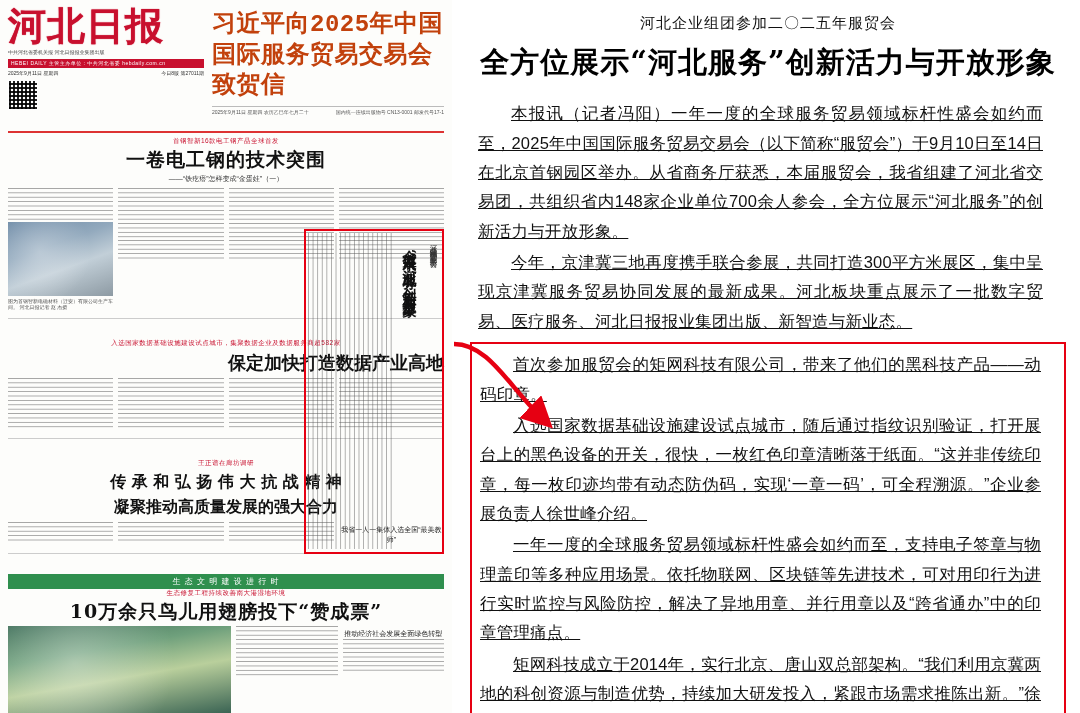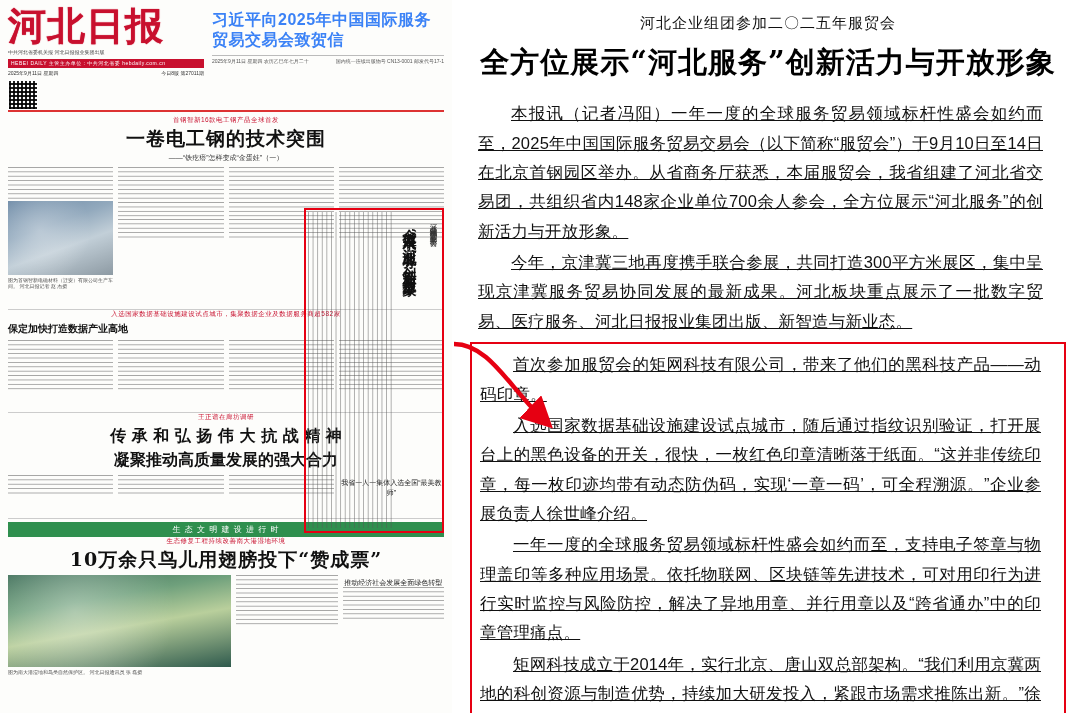"河北日报" .np-masthead { padding-bottom: 0 -> 16px }
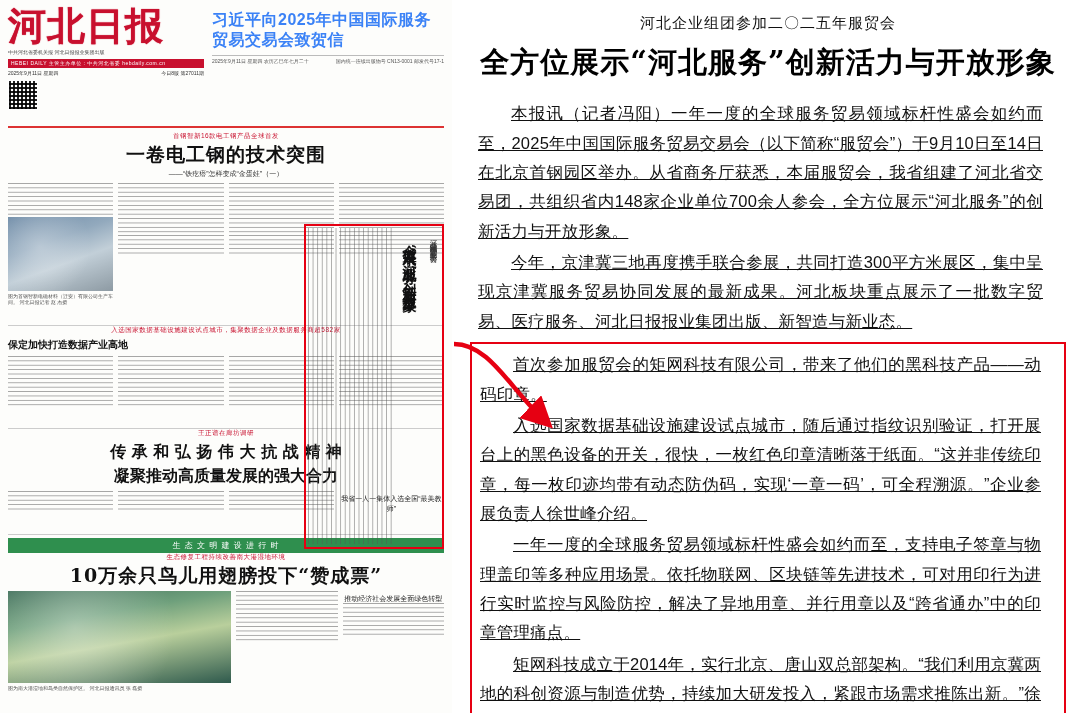"习近平向2025年中国国际服务贸易交易会致贺信" .np-head-main { color: #3b82f6 -> #c2410c; font-family: Liberation Sans, sans-serif -> Liberation Mono, monospace; font-size: 16px -> 24px }
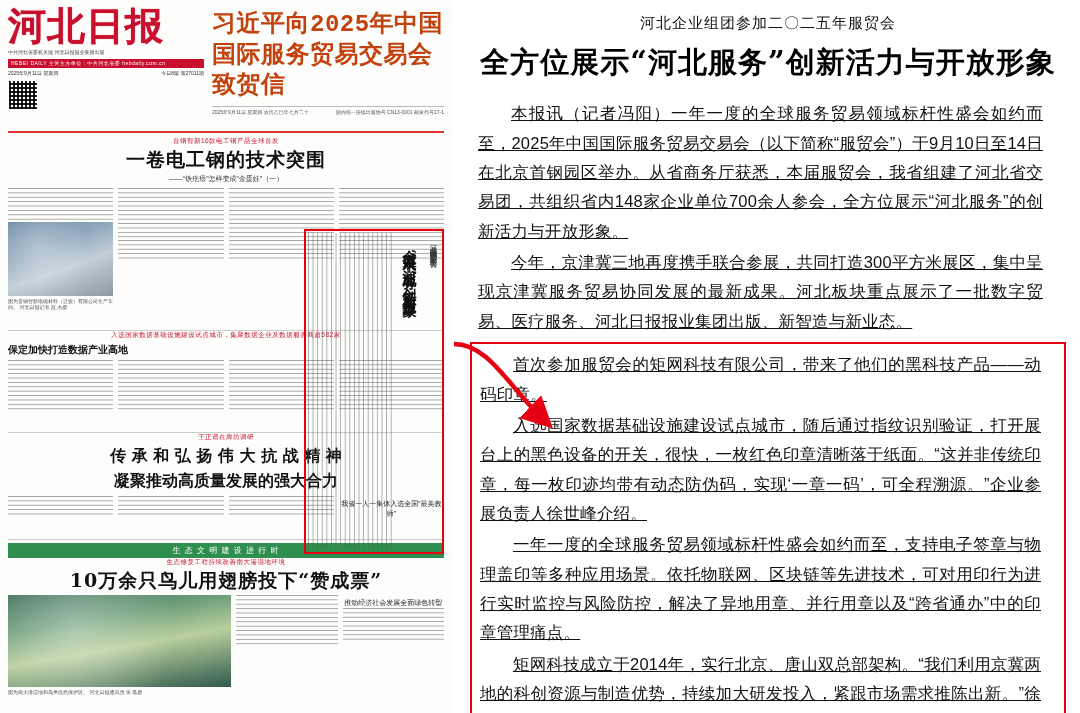"一卷电工钢的技术突围" .np-section { margin-bottom: 0 -> 20px; padding-bottom: 20px -> 8px }
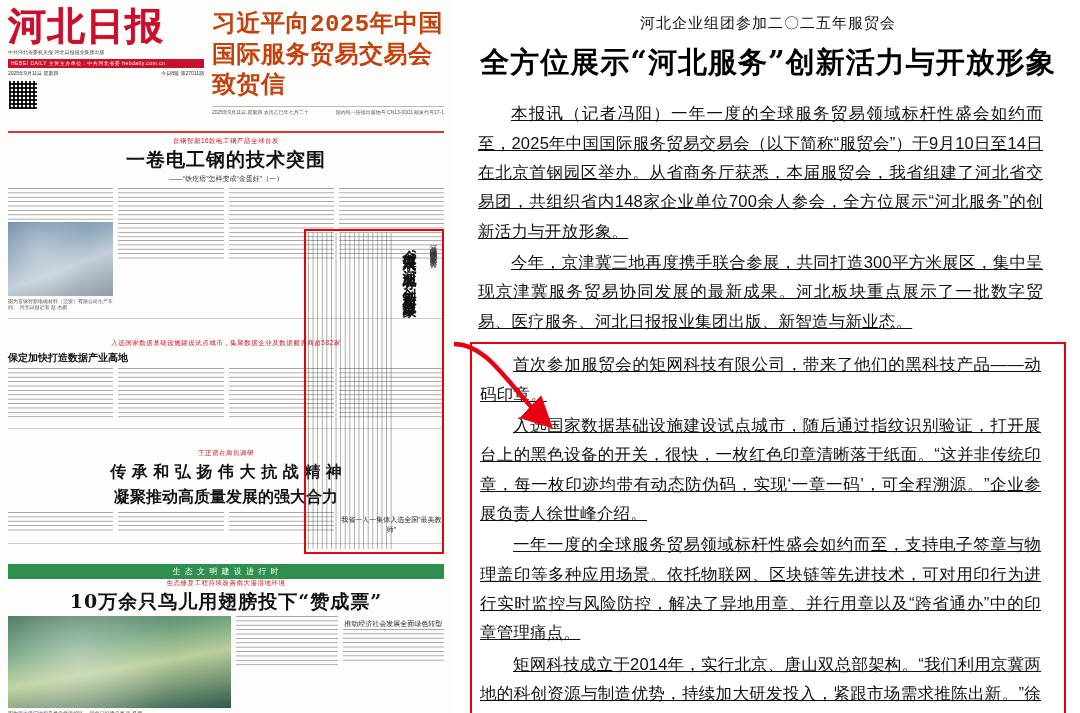"保定加快打造数据产业高地" .np-title-2 { font-size: 10px -> 18px; text-align: left -> right }
